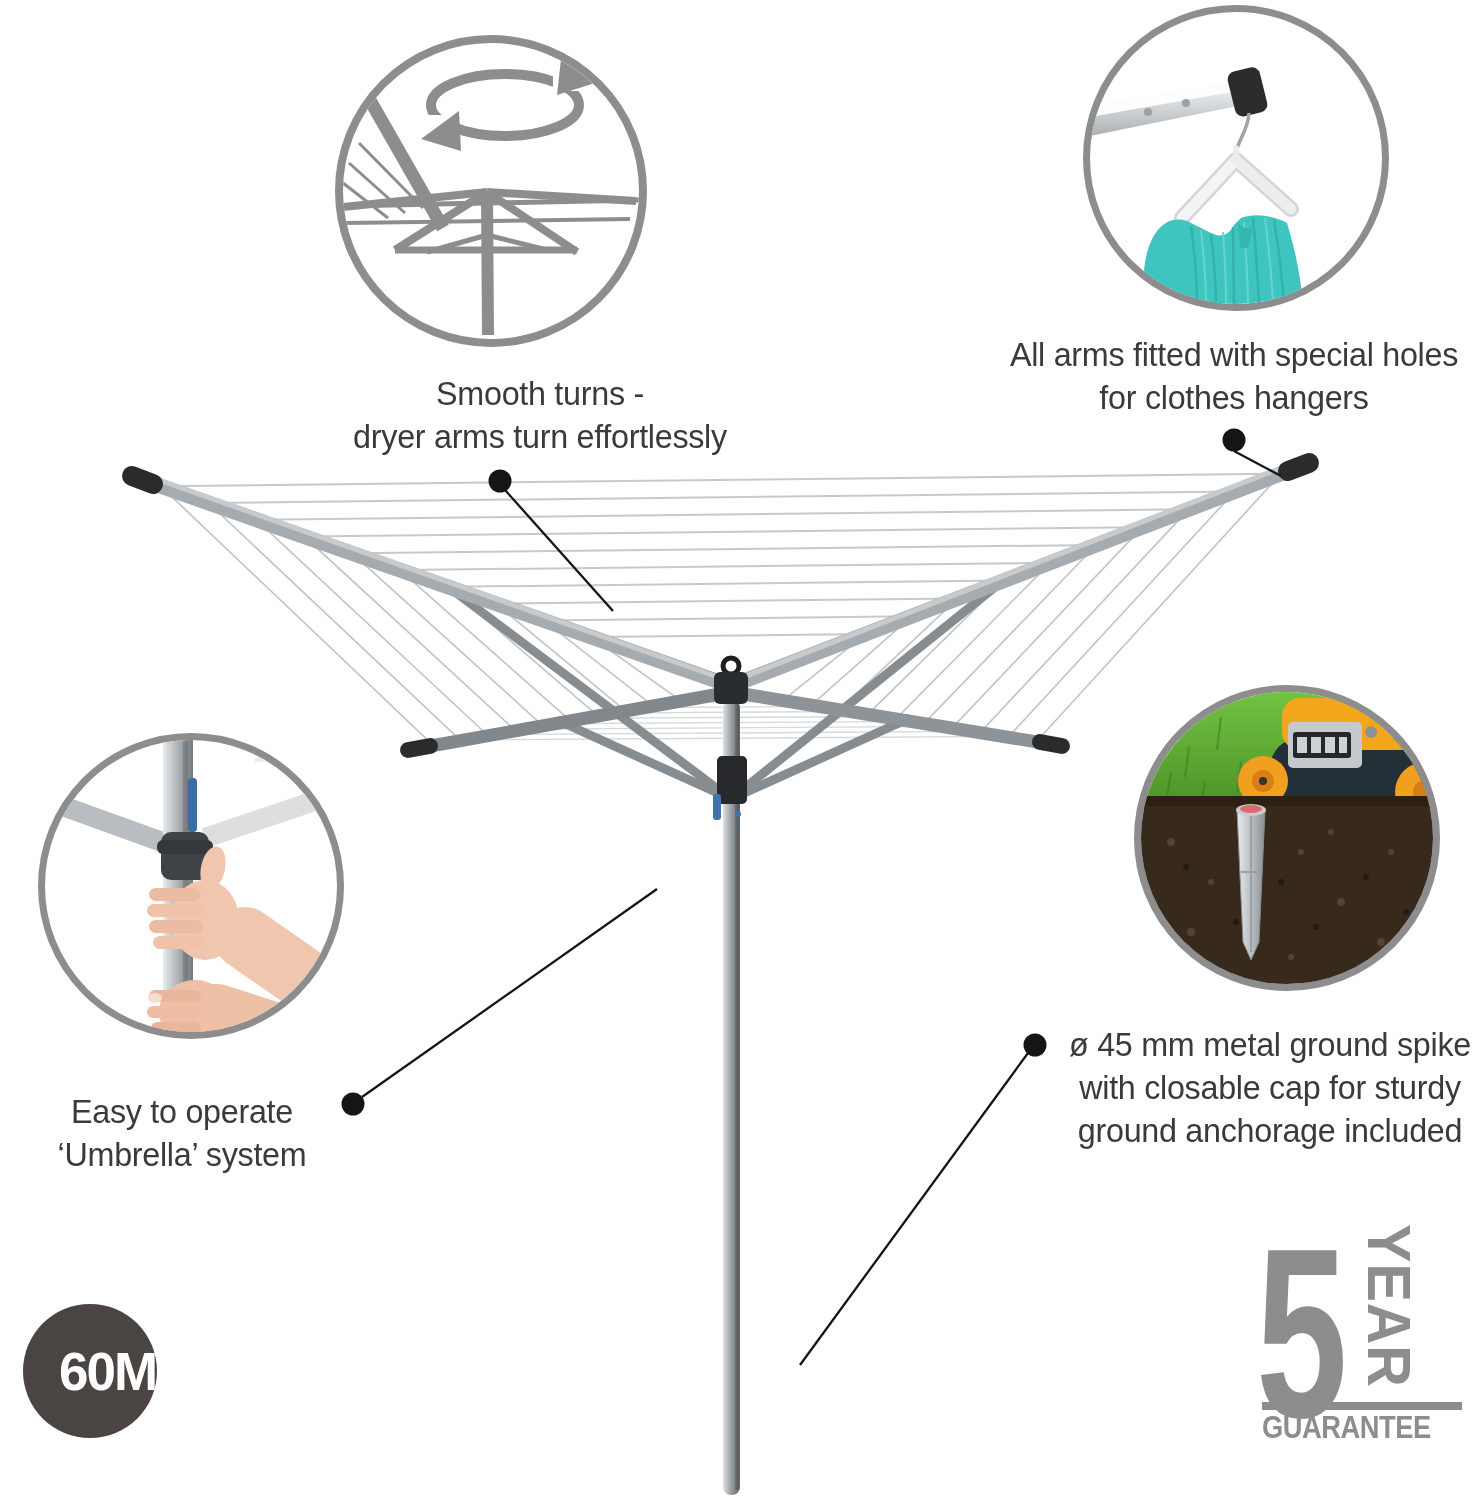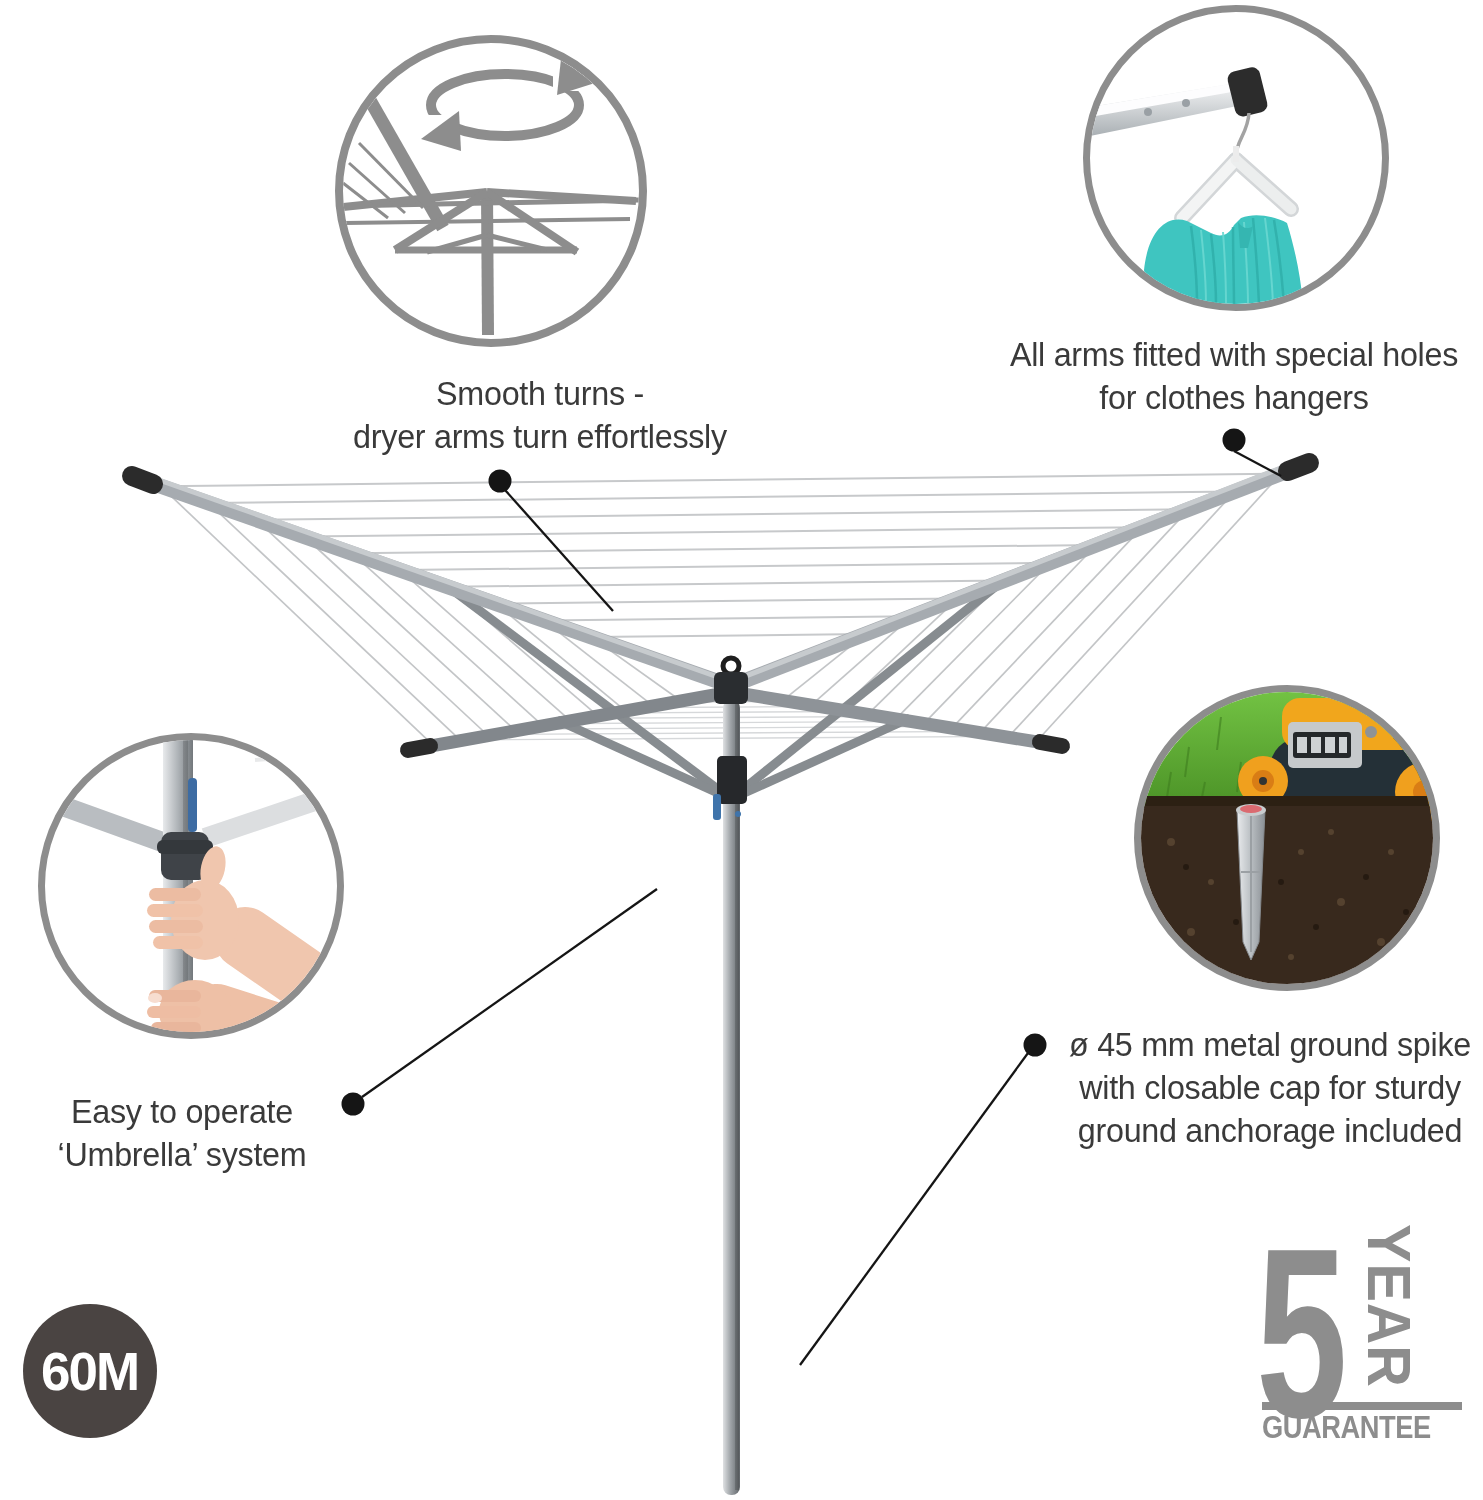"60M" .badge-60m { justify-content: center -> flex-end }
